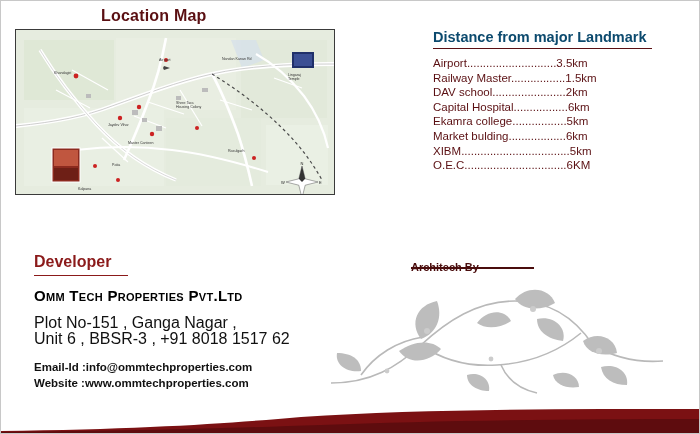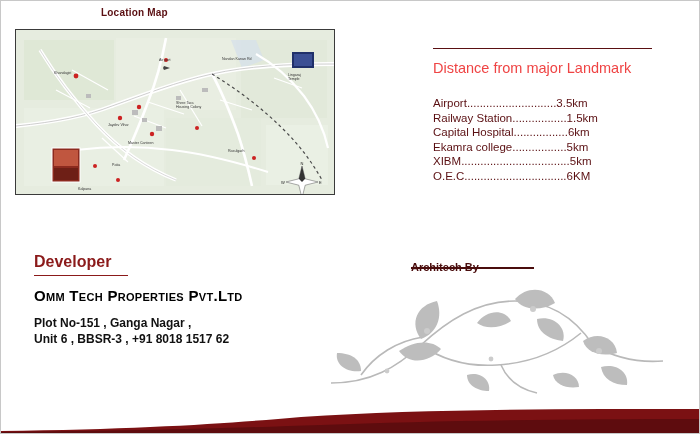"Location Map" .map-title { font-size: 10px -> 16px }
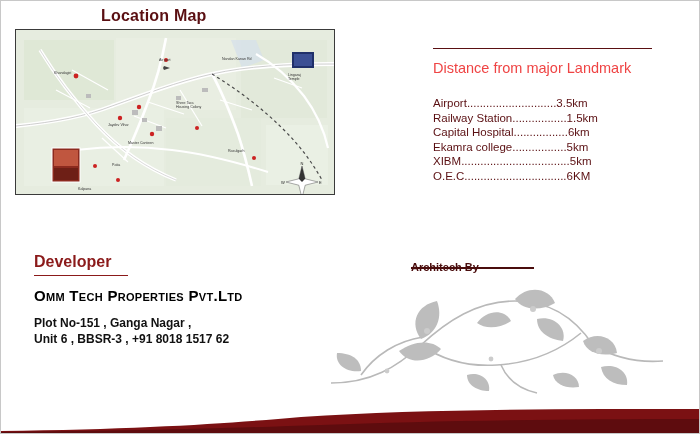"Distance from major Landmark" .dist-title { color: #ef4444 -> #0c4a6e; font-weight: normal -> bold; margin-top: 31px -> none }
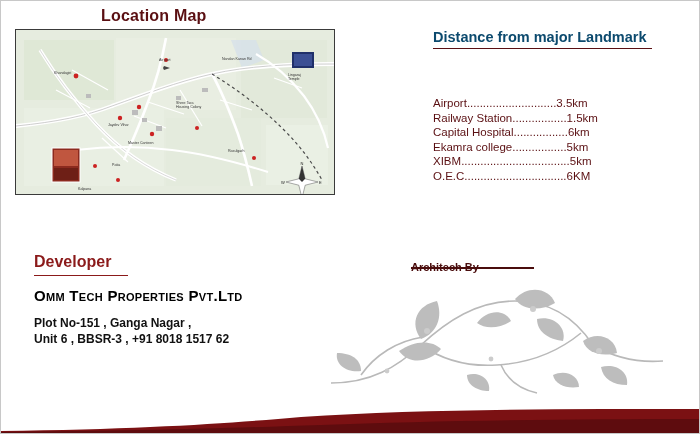"Airport............................3.5km" .dist-list { margin-top: 40px -> none }
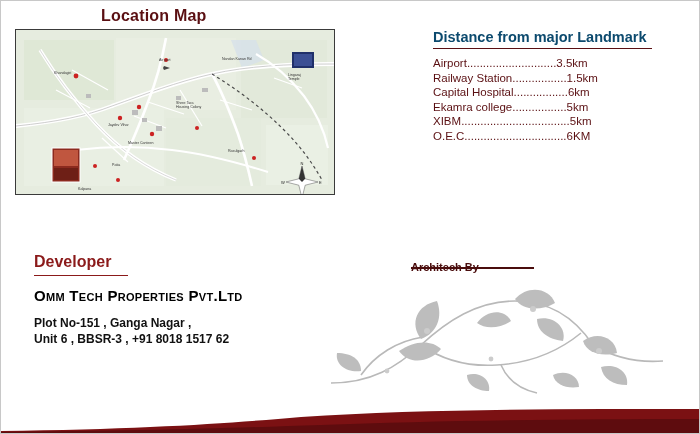"Railway Station" span.lbl { text: Station -> Master }
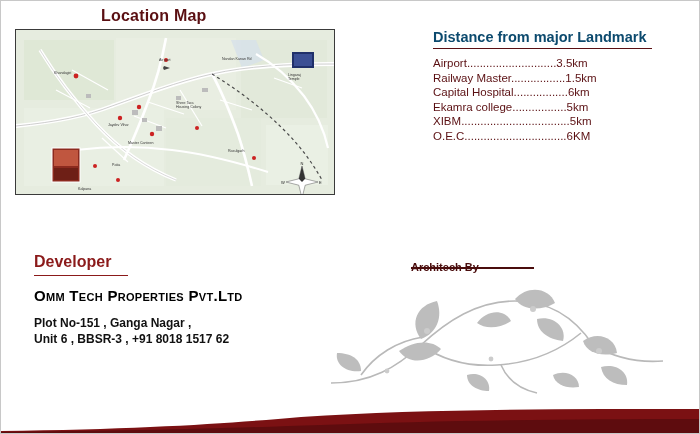"DAV school.......................2km" div.dist-row { html: none -> <div> <span>DAV school</span><span>.......................</span><span>2km</span> </div> }
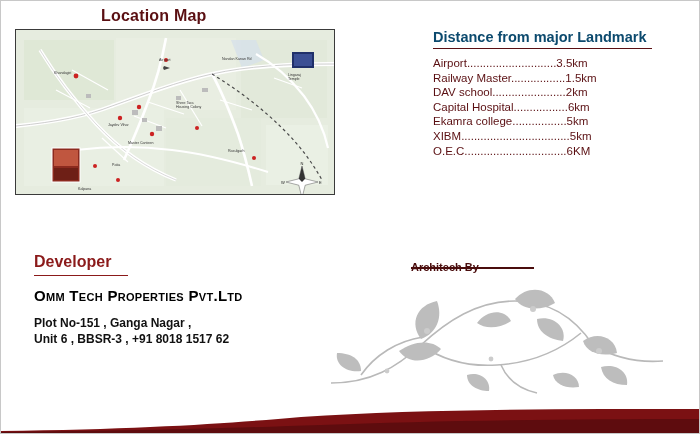"Market bulding..................6km" div.dist-row { html: none -> <div> <span>Market bulding</span><span>..................</span><span>6km</span> </div> }
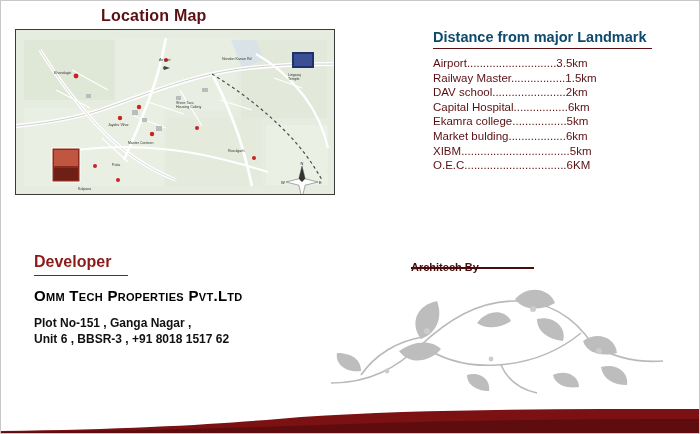"Plot No-151 , Ganga Nagar" .dev-addr { font-size: 12px -> 16px; font-weight: bold -> normal }
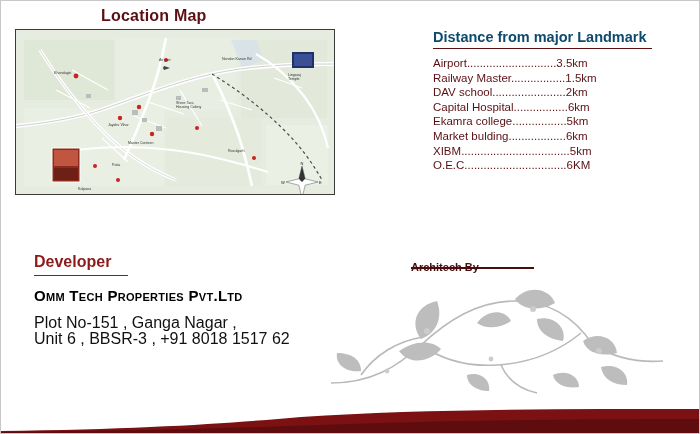"Email-Id :info@ommtechproperties.com" div.dev-contact { html: none -> <div> <div>Email-Id :info@ommtechproperties.com</div> <div>Website :www.ommtechproperties.com</div> </div> }
